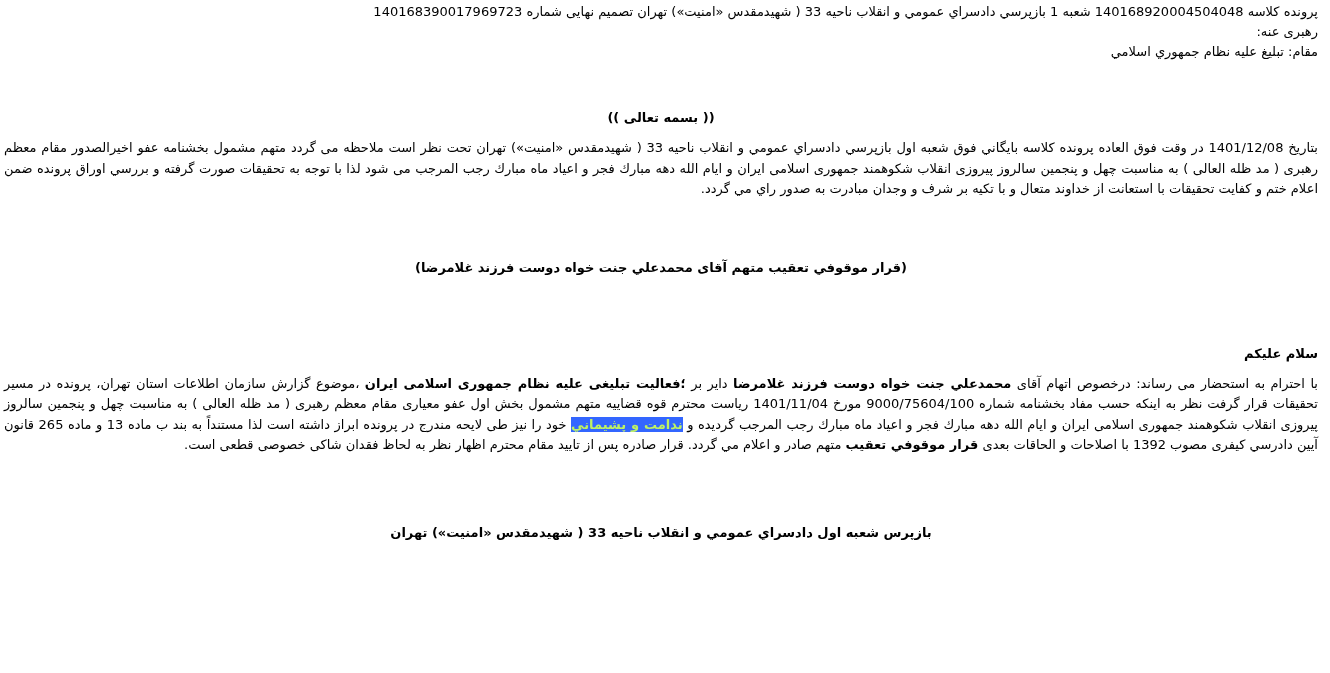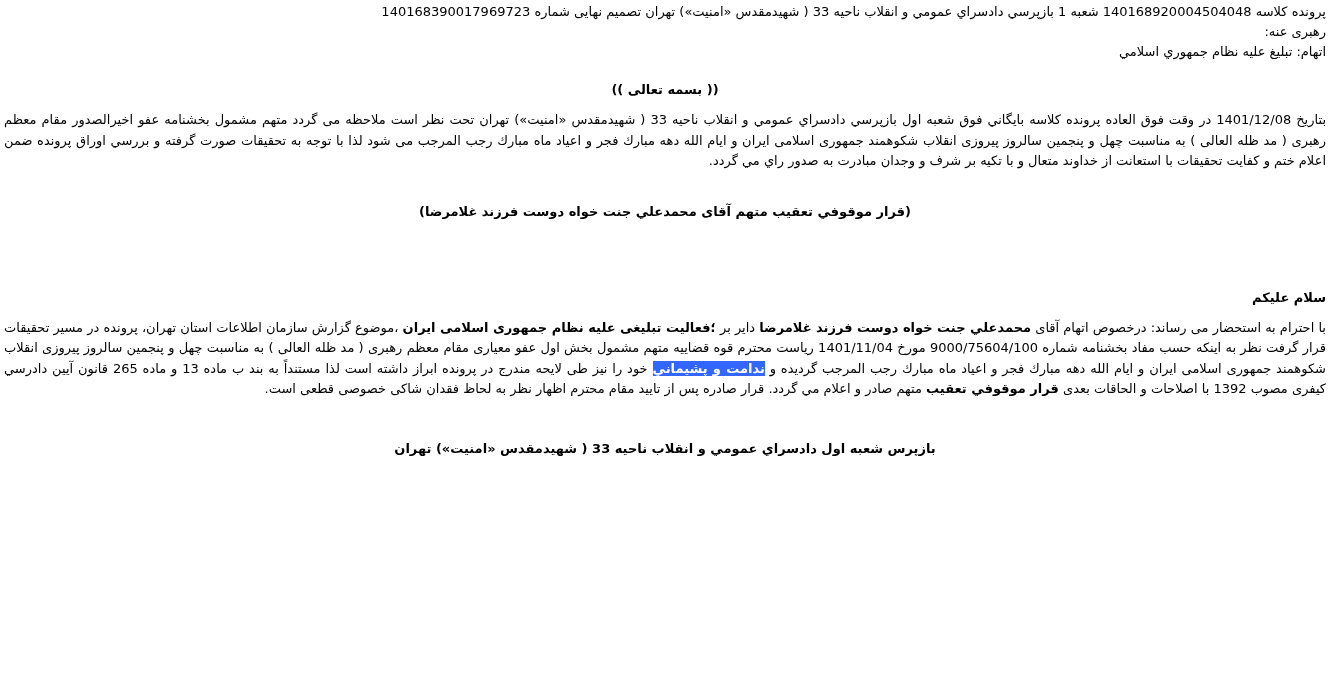"پرونده كلاسه 140168920004504048 شعبه 1" .page { padding: 2px 4px 0 4px -> 2px 12px 0 4px }
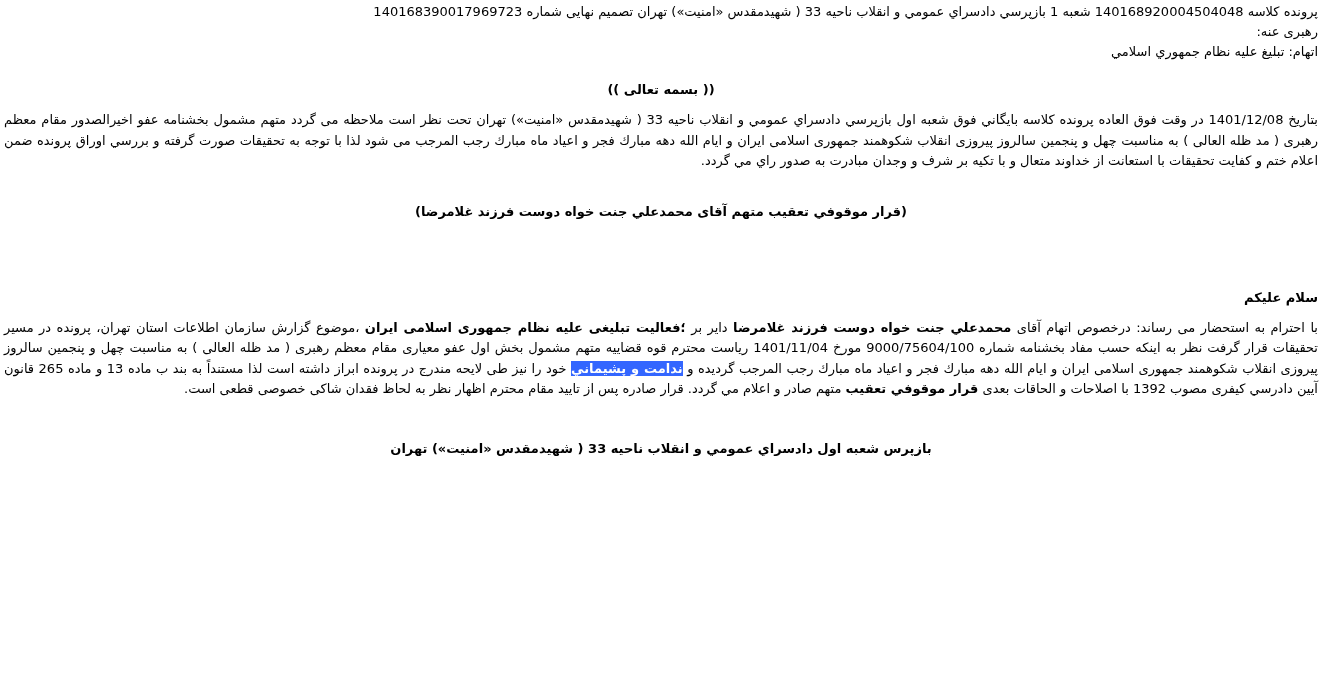"اتهام: تبليغ عليه نظام جمهوري" div.line { text: اتهام -> مقام }
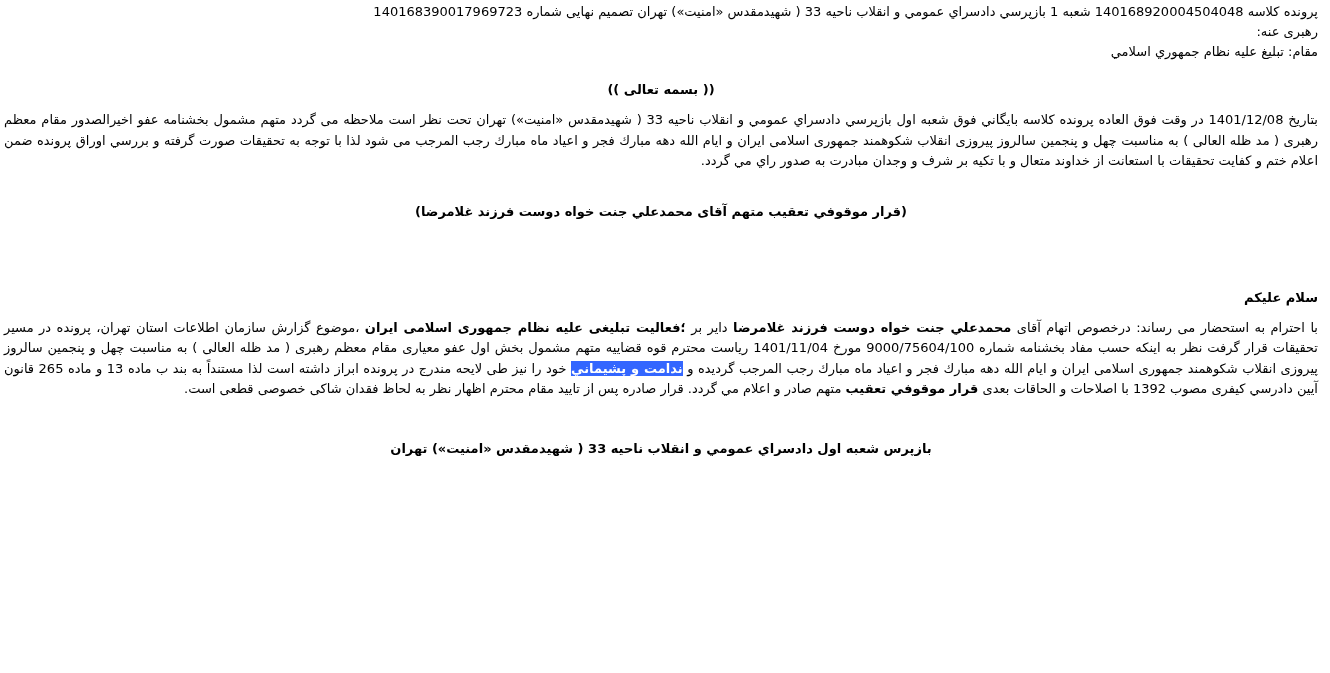"(( بسمه تعالی ))" .center { margin-top: none -> 28px }
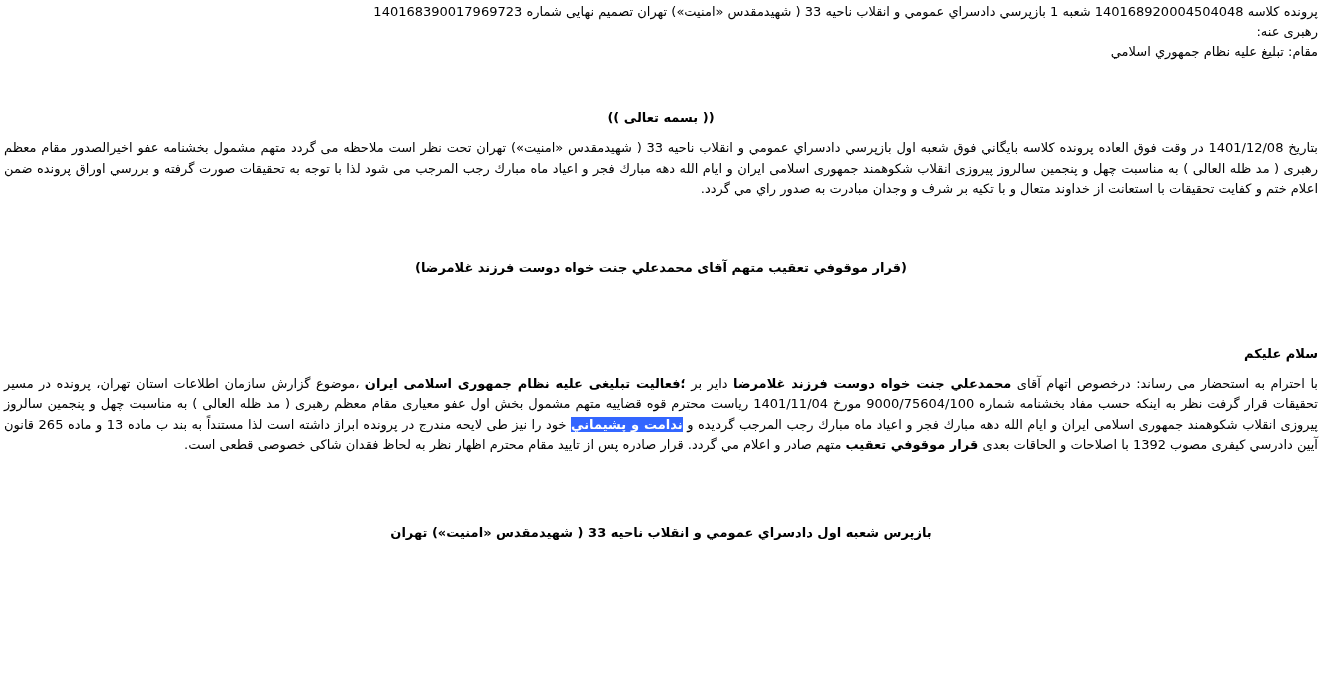"ندامت و پشيماني" .highlight { color: #ffffff -> #bef264 }
